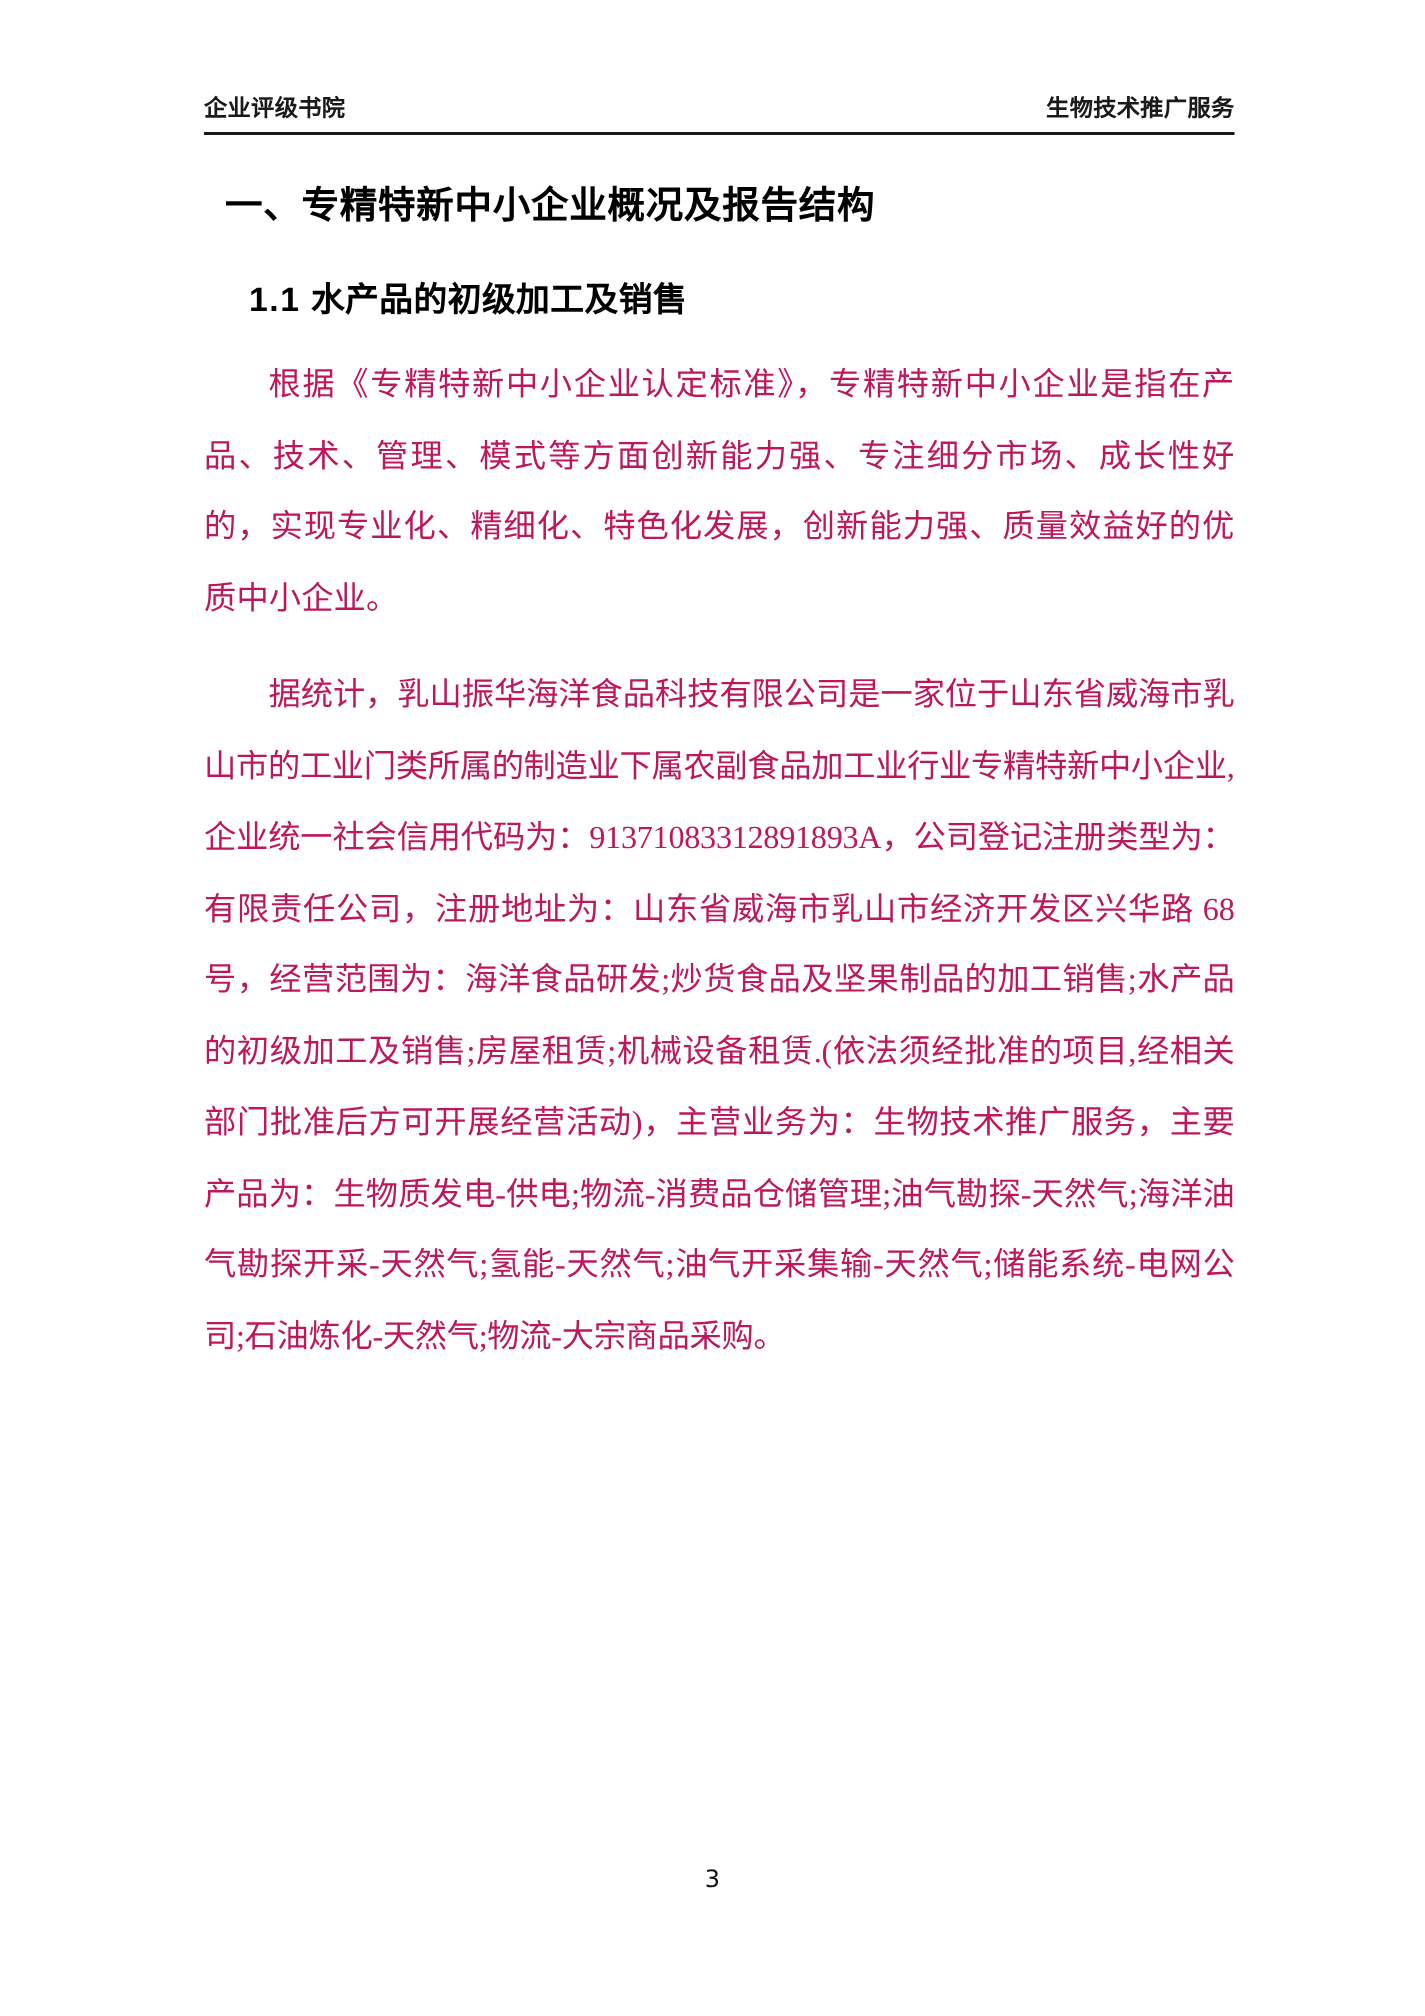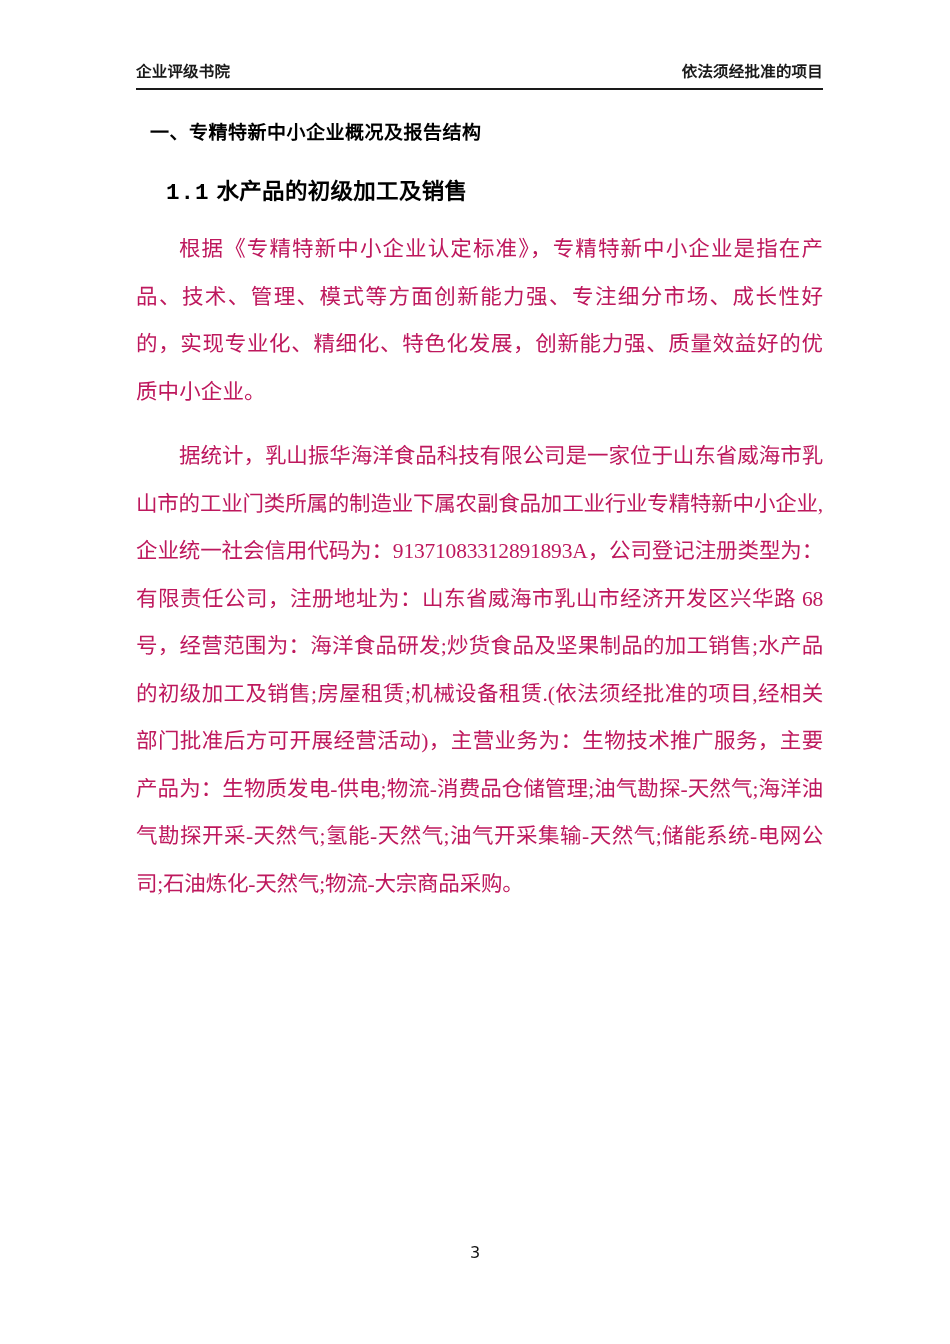"依法须经批准的项目" span.hdr-right { text: 依法须经批准的项目 -> 生物技术推广服务 }
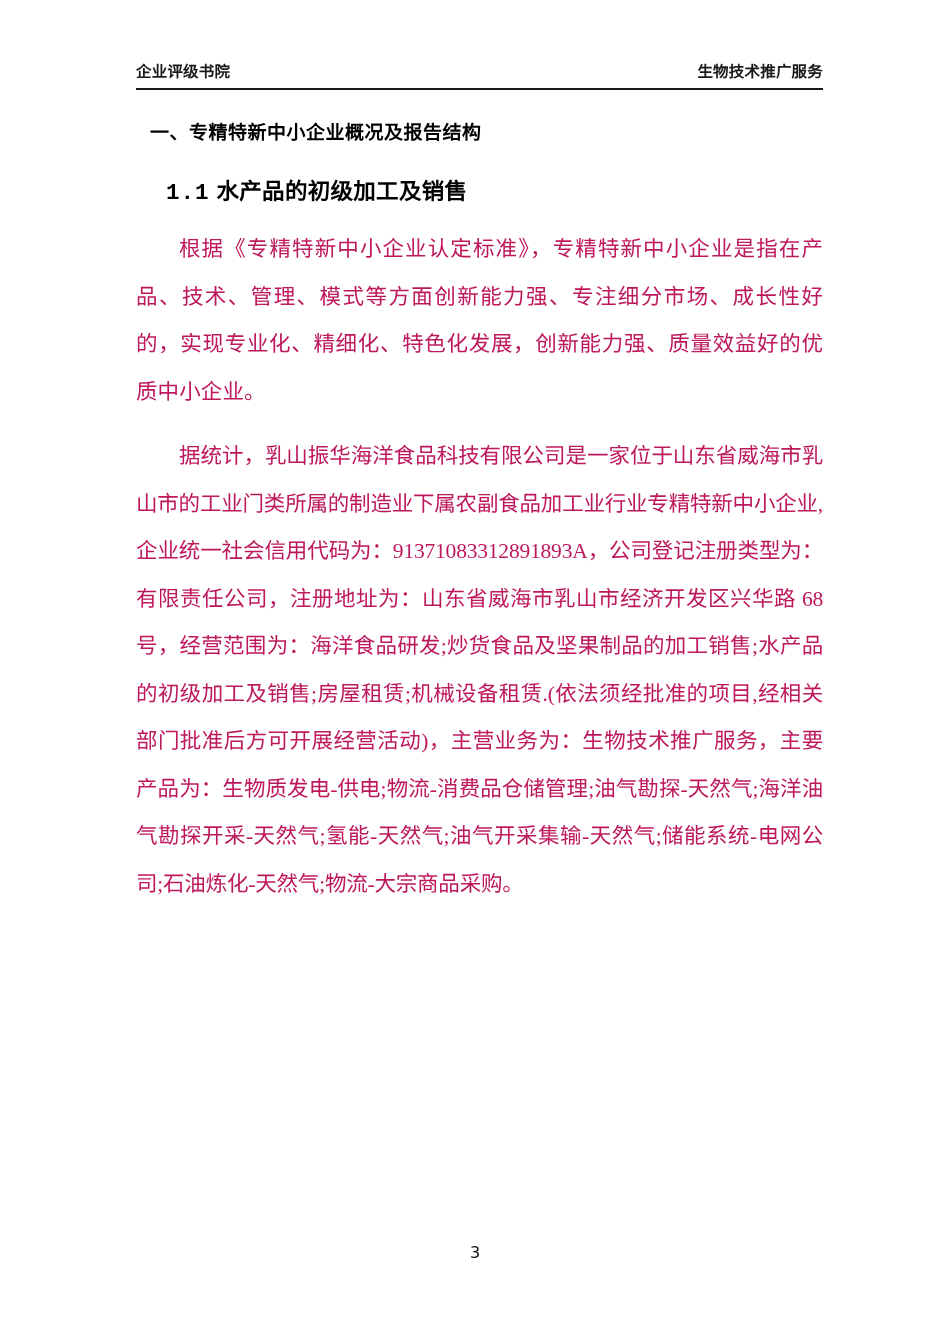"一、专精特新中小企业概况及报告结构" h1.chapter-title { font-size: 19px -> 25px }
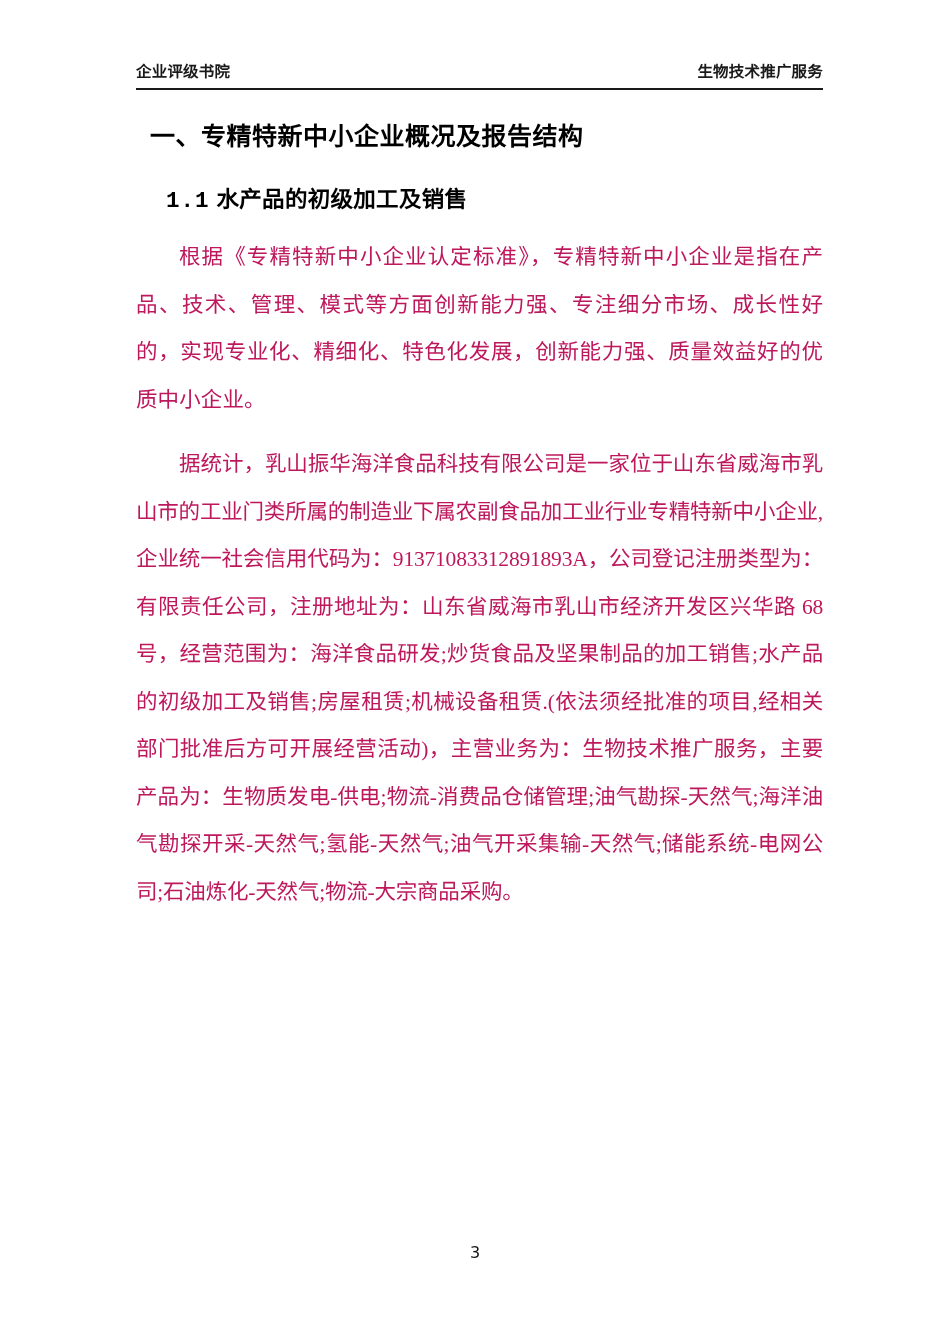"1.1" h2.section-title .num { font-family: Liberation Mono, monospace -> Liberation Sans, sans-serif }
